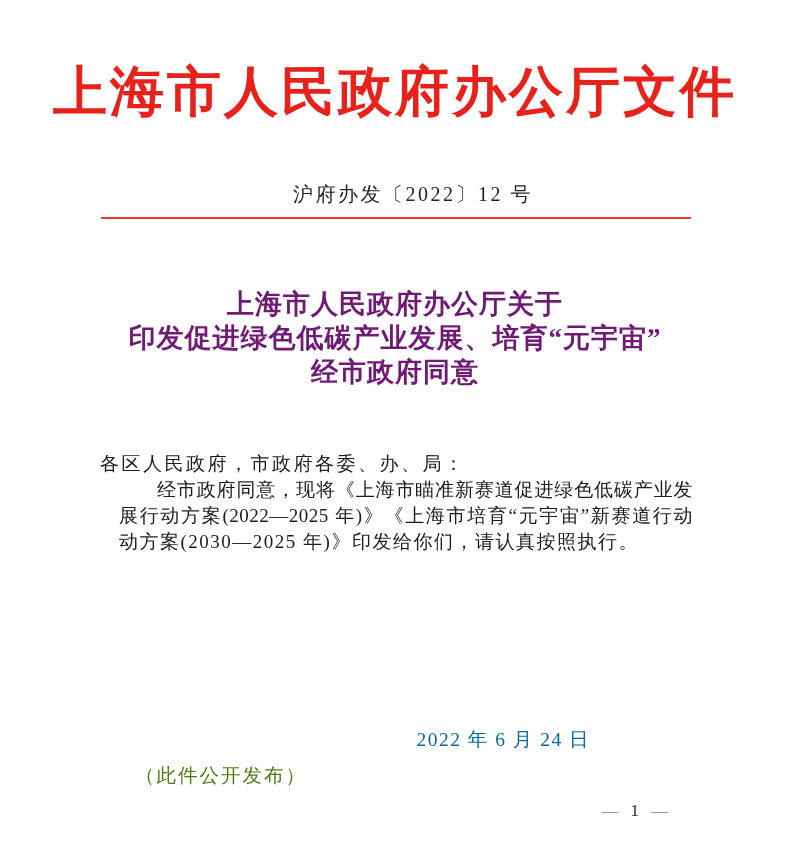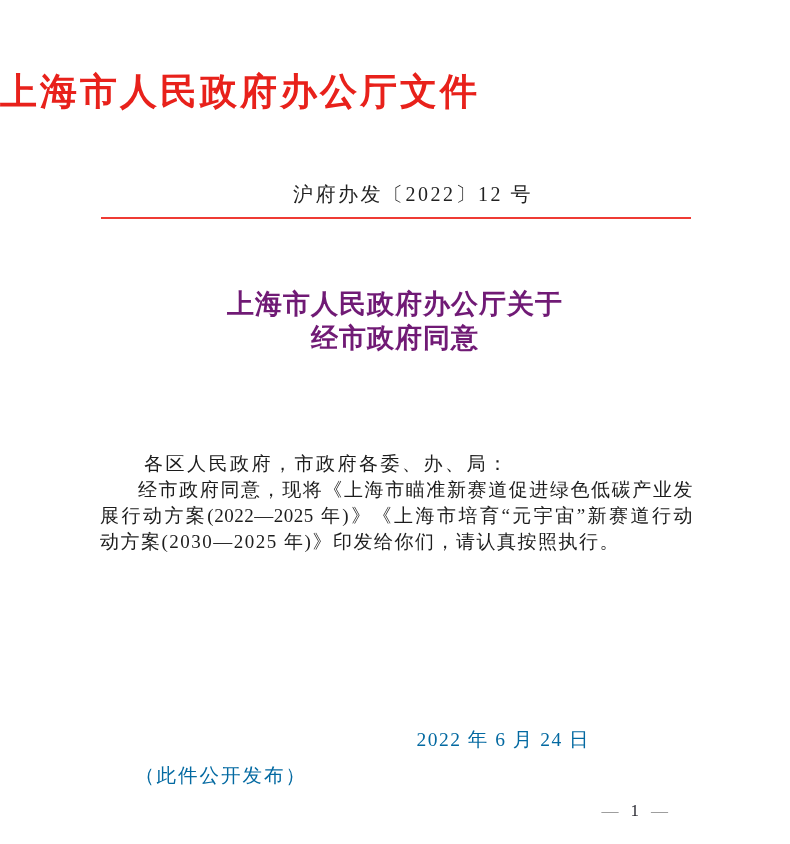"上海市人民政府办公厅文件" .org-title { font-size: 37px -> 54px; text-align: none -> center }
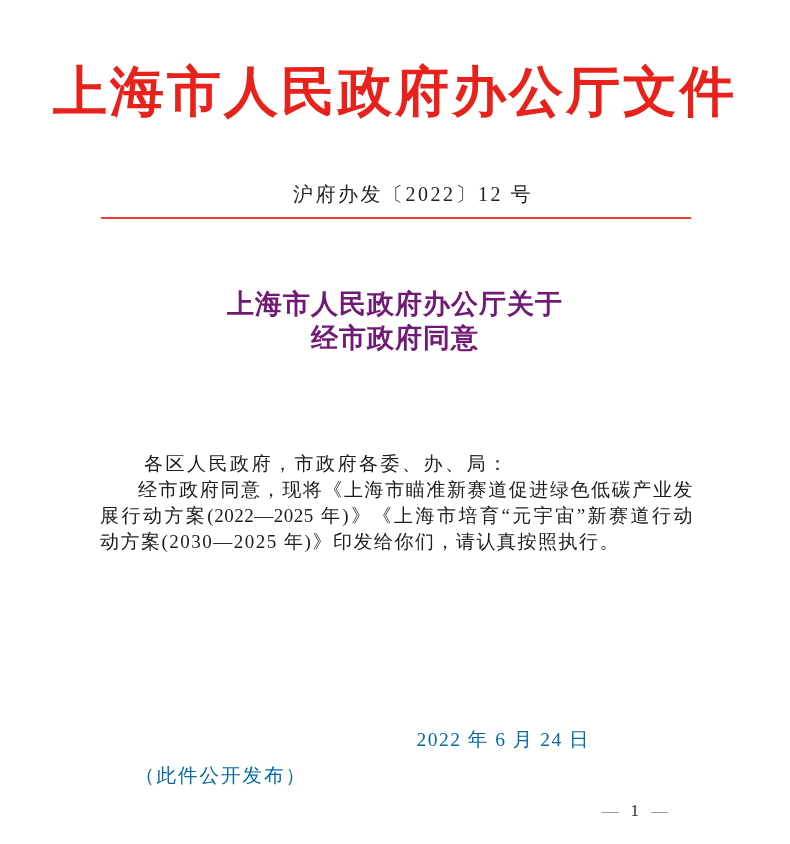"印发促进绿色低碳产业发展、培育“元宇宙”" div { html: none -> <div>印发促进绿色低碳产业发展、培育“元宇宙”</div> }
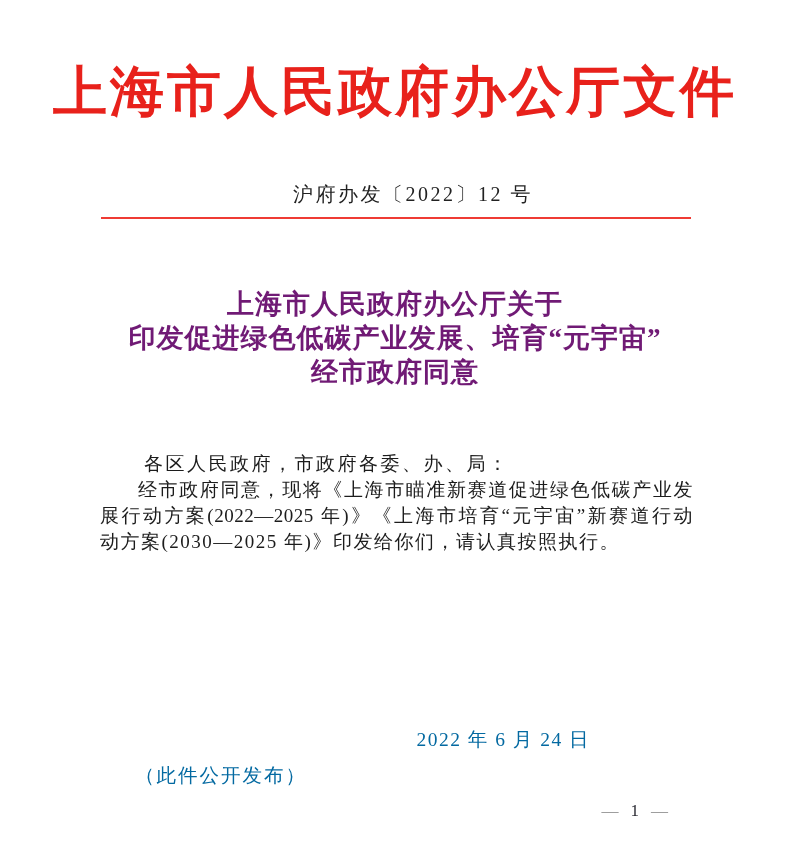"各区人民政府，市政府各委、办、局：" .salutation { margin-left: 44px -> none }
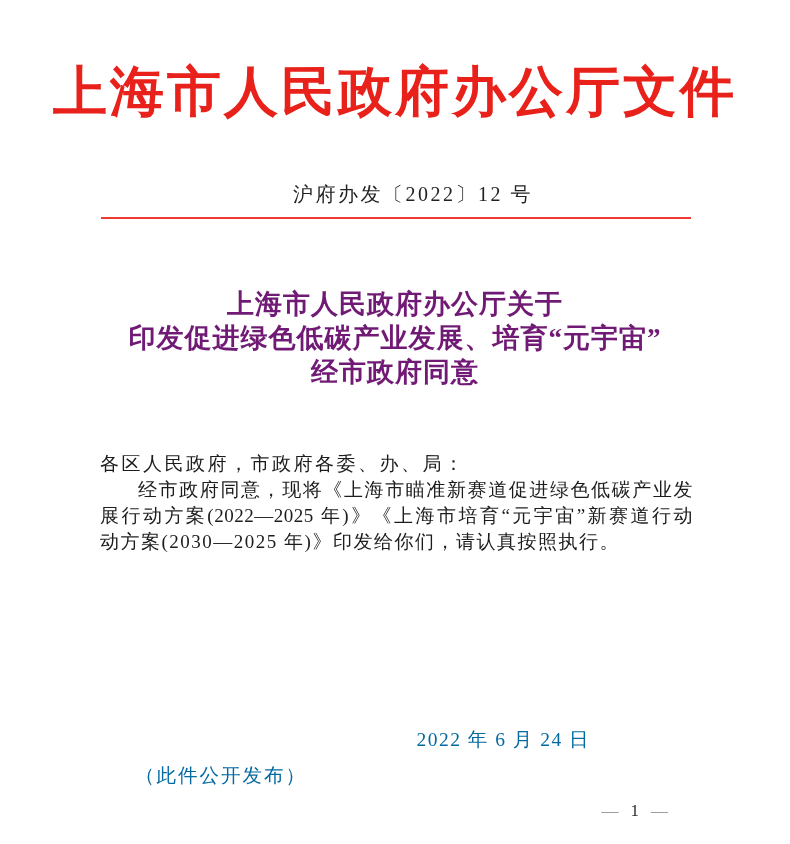"经市政府同意，现将《上海市瞄准新赛道促进绿色低碳产业发" .p-line { margin-left: none -> 19px }
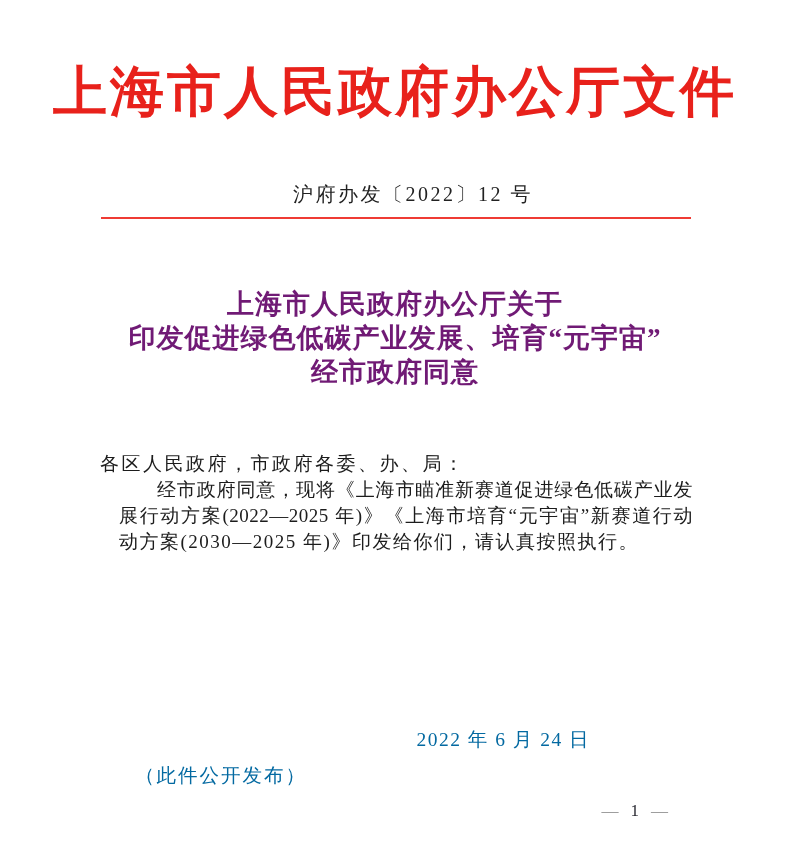"（此件公开发布）" .publish-note { color: #0369a1 -> #4d7c0f }
